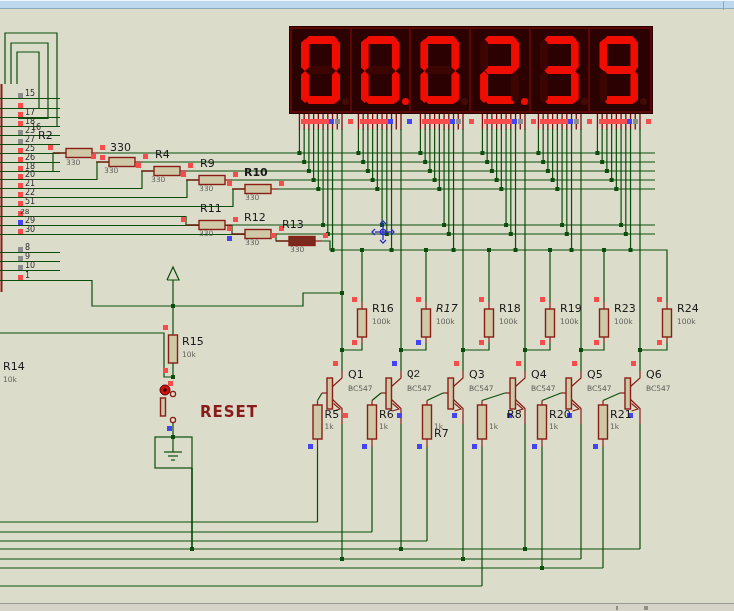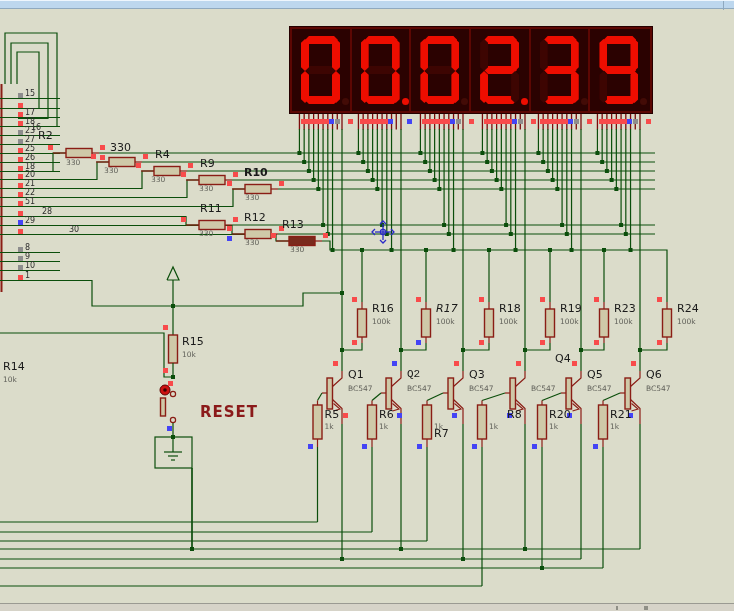"28" div.lbl { font-family: none -> Liberation Mono, monospace; left: 42px -> 20px }
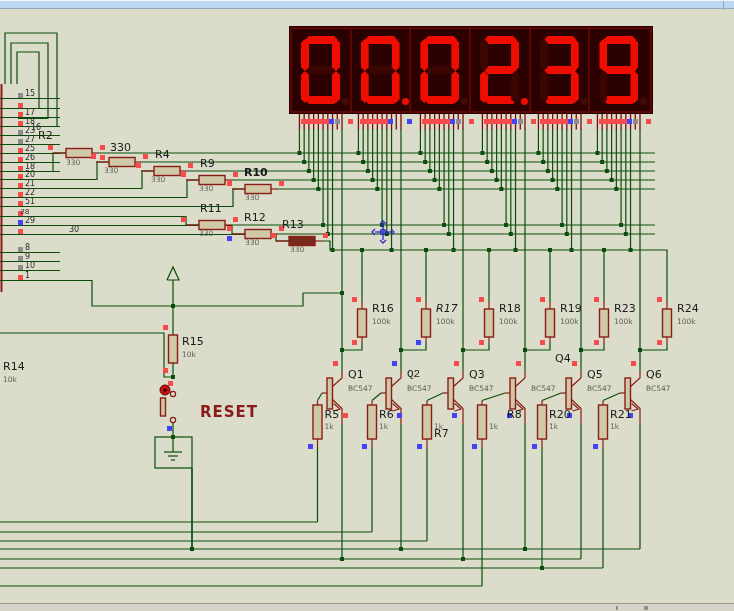"30" div.lbl { margin-left: 44px -> none }
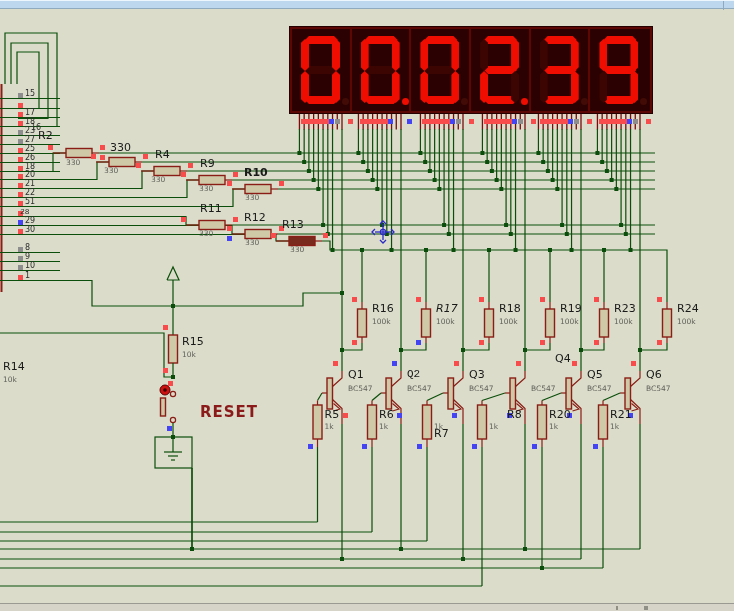"Q4" div.lbl { margin-left: 24px -> none; top: 353px -> 369px }
